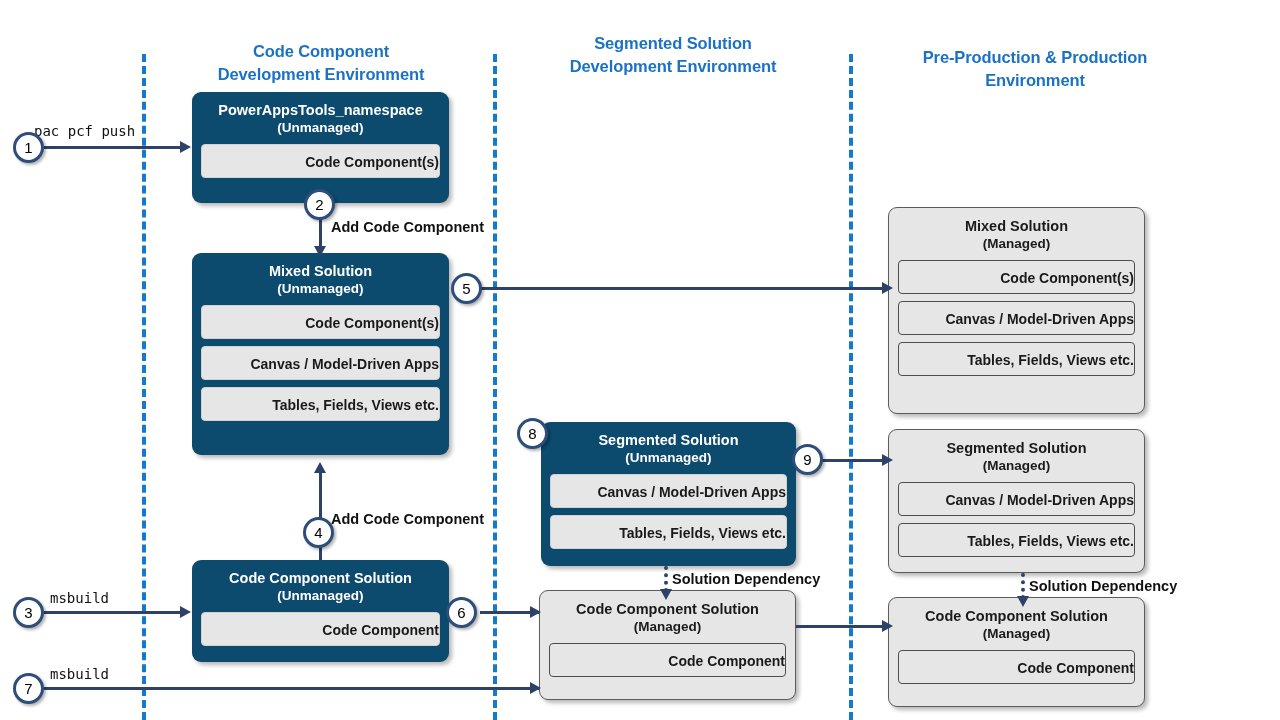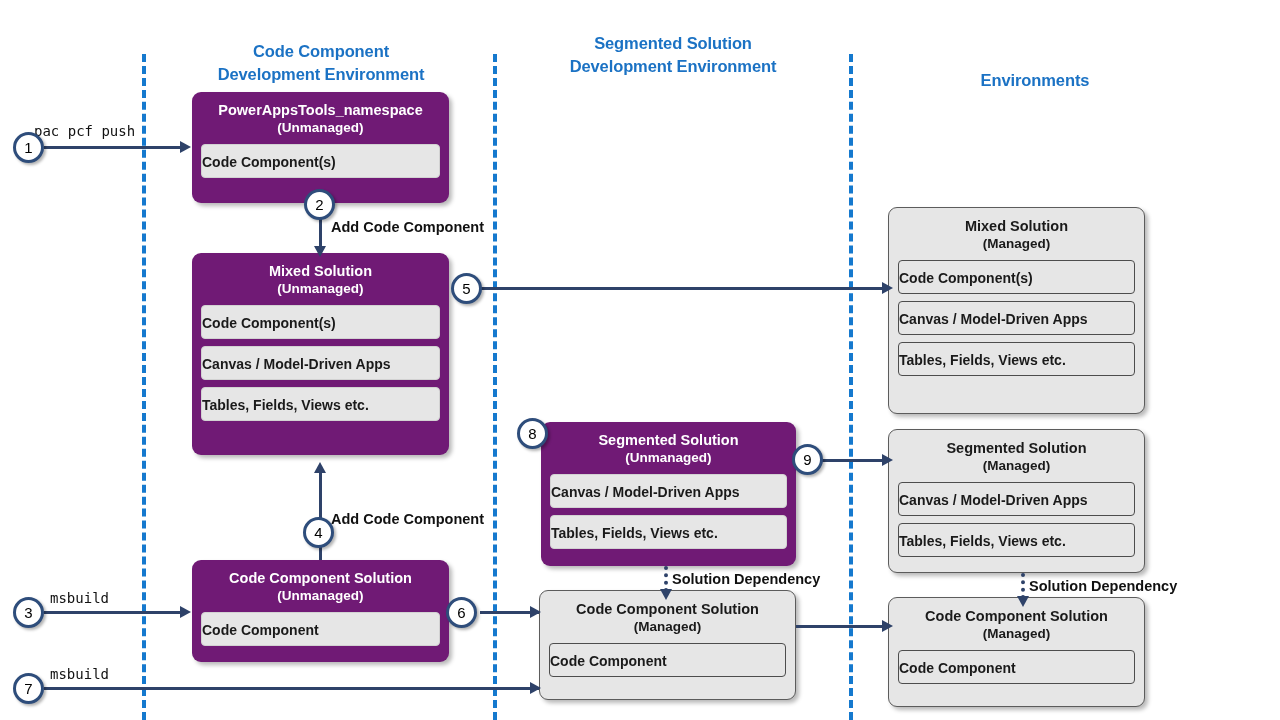"Pre-Production & Production" span { html: none -> <span>Pre-Production &amp; Production</span> }
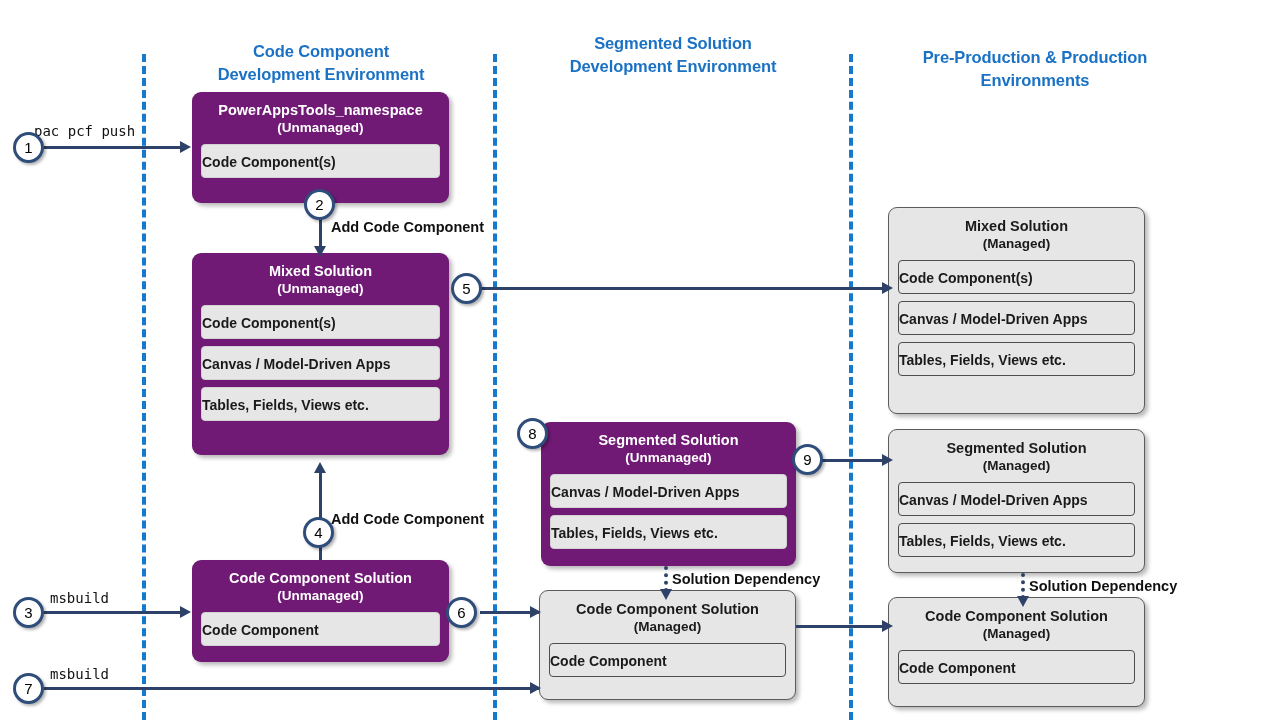"Environments" span { text: Environments -> Environment }
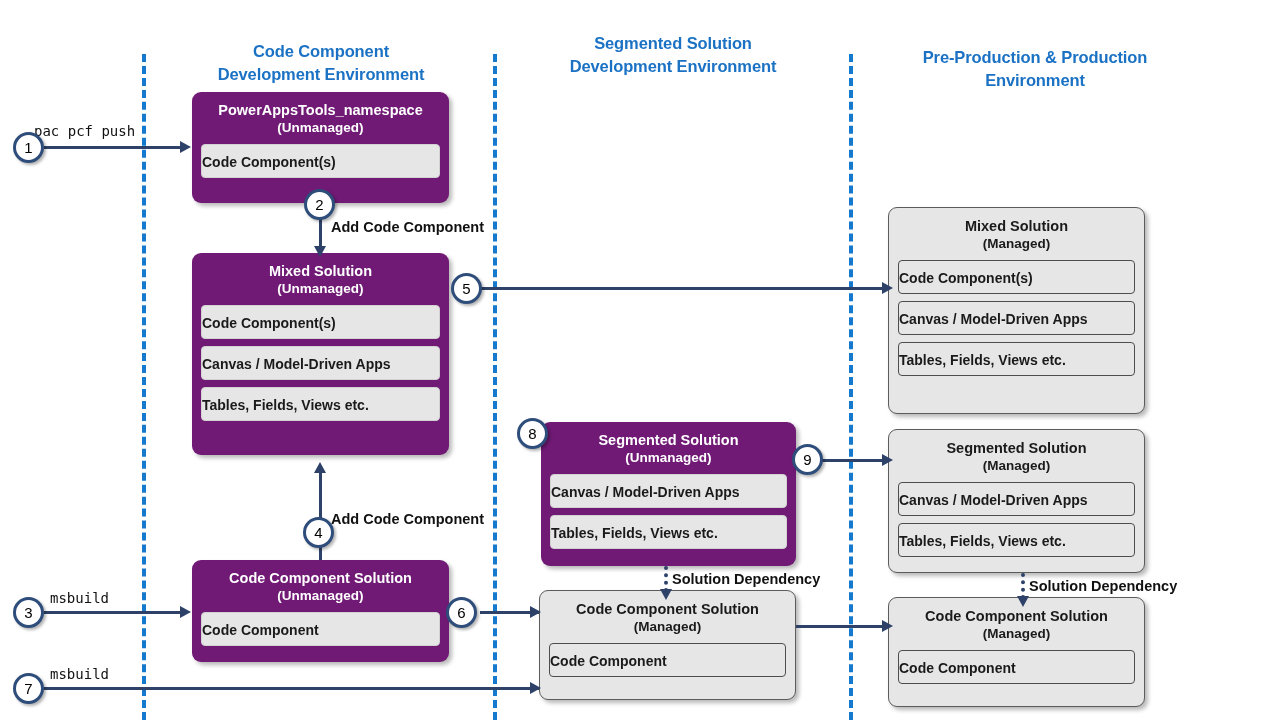"PowerAppsTools_namespace" .sol.purple { background: #701a75 -> #0c4a6e }
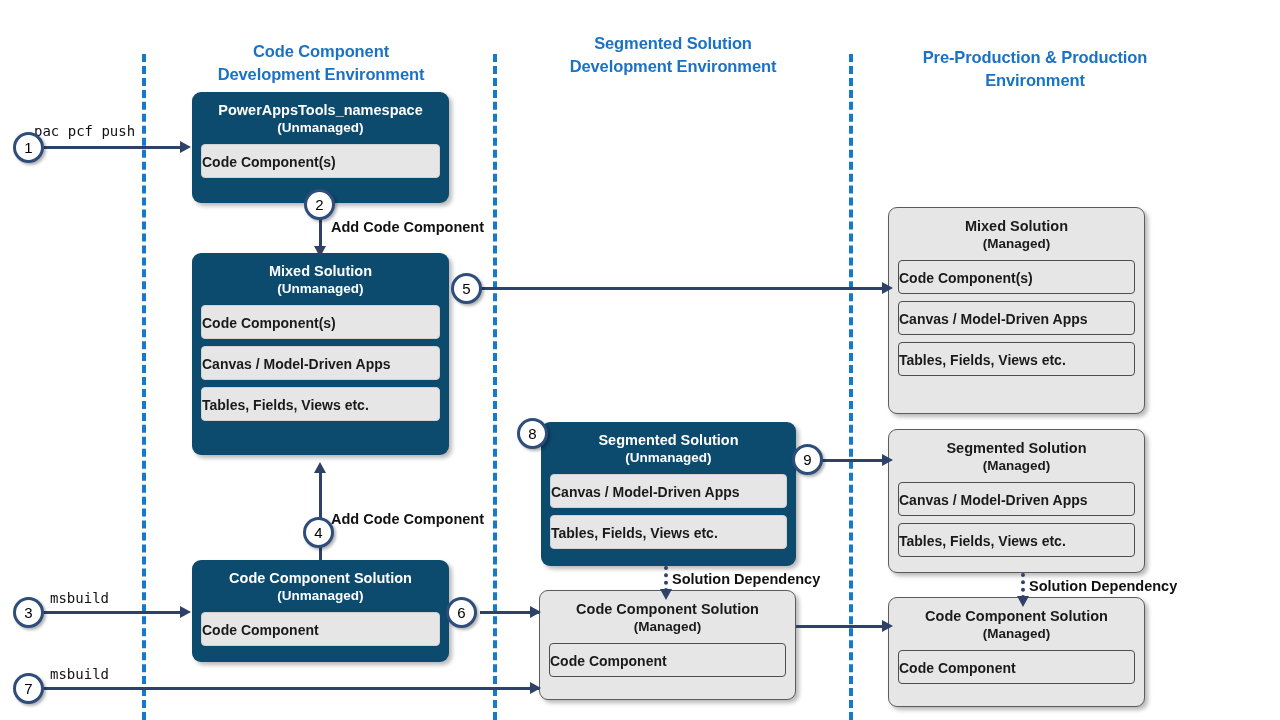"Code Component(s)" .item { text-align: left -> right }
